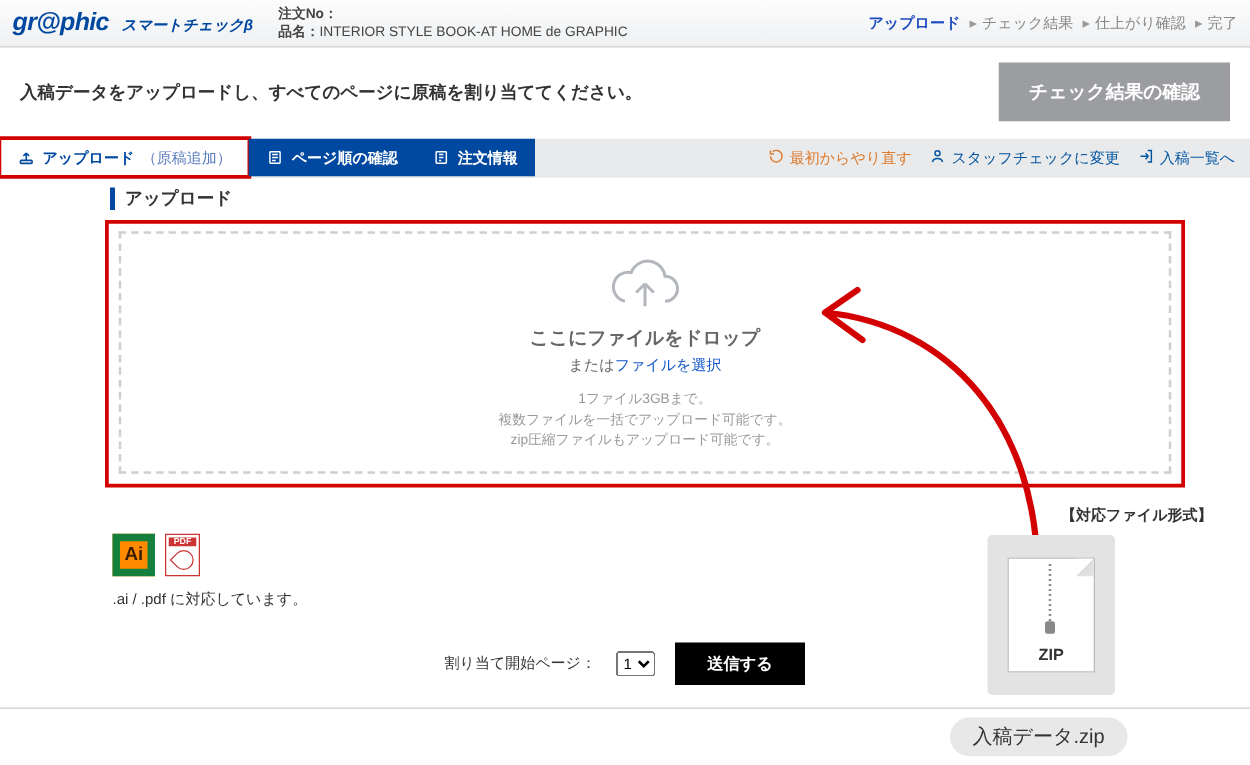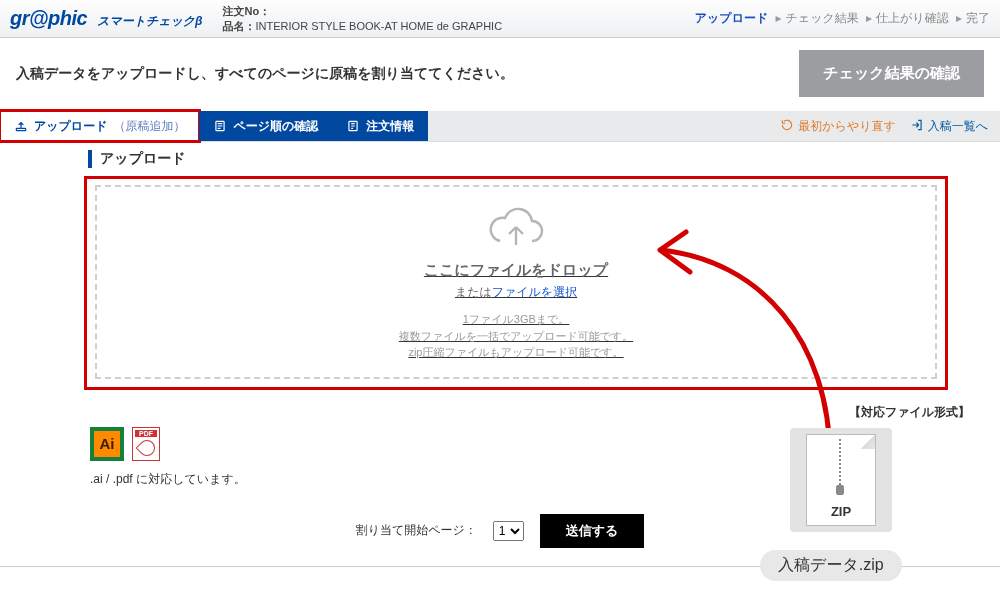"スタッフチェックに変更" span.tb-link { html: none -> <span> <span><svg> <circle></circle> <path></path> </svg></span> <span>スタッフチェックに変更</span> </span> }
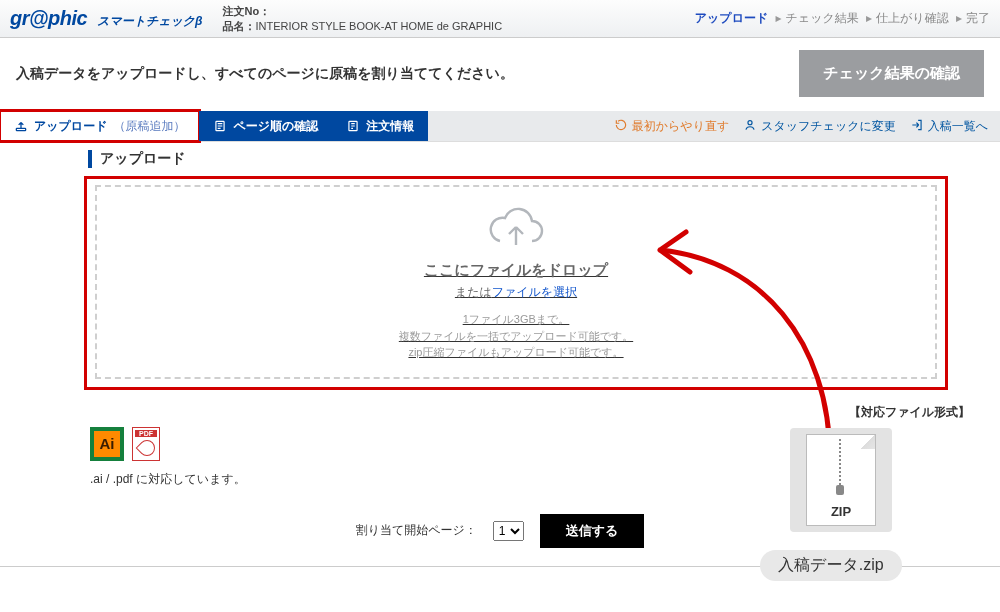"ここにファイルをドロップ" .drop-outer { text-decoration: underline -> none }
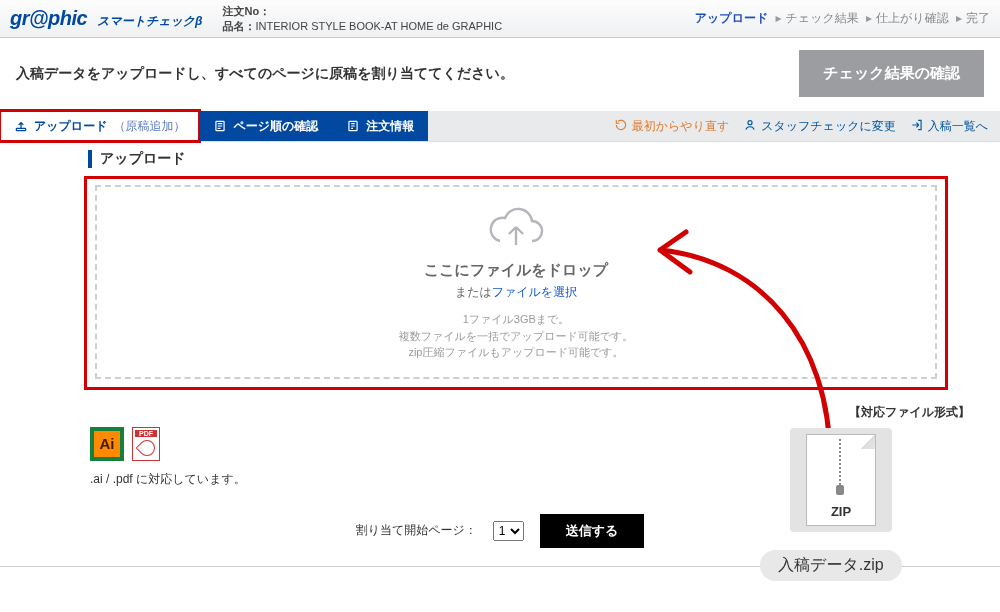"Ai" .ai-icon { border: 4px solid #15803d -> 6px solid #15803d }
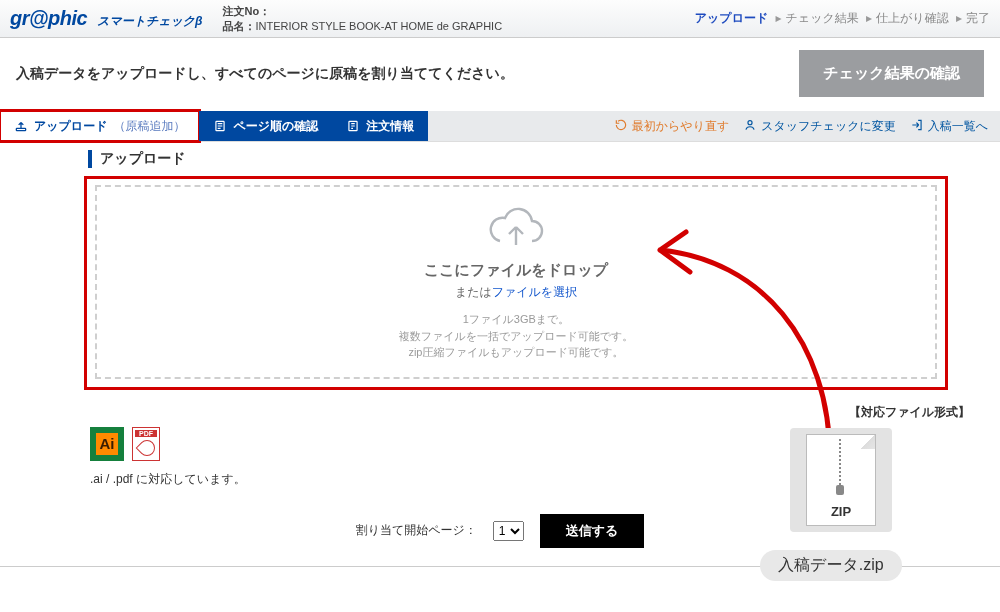"ZIP" .zip-tile { height: 104px -> 128px }
